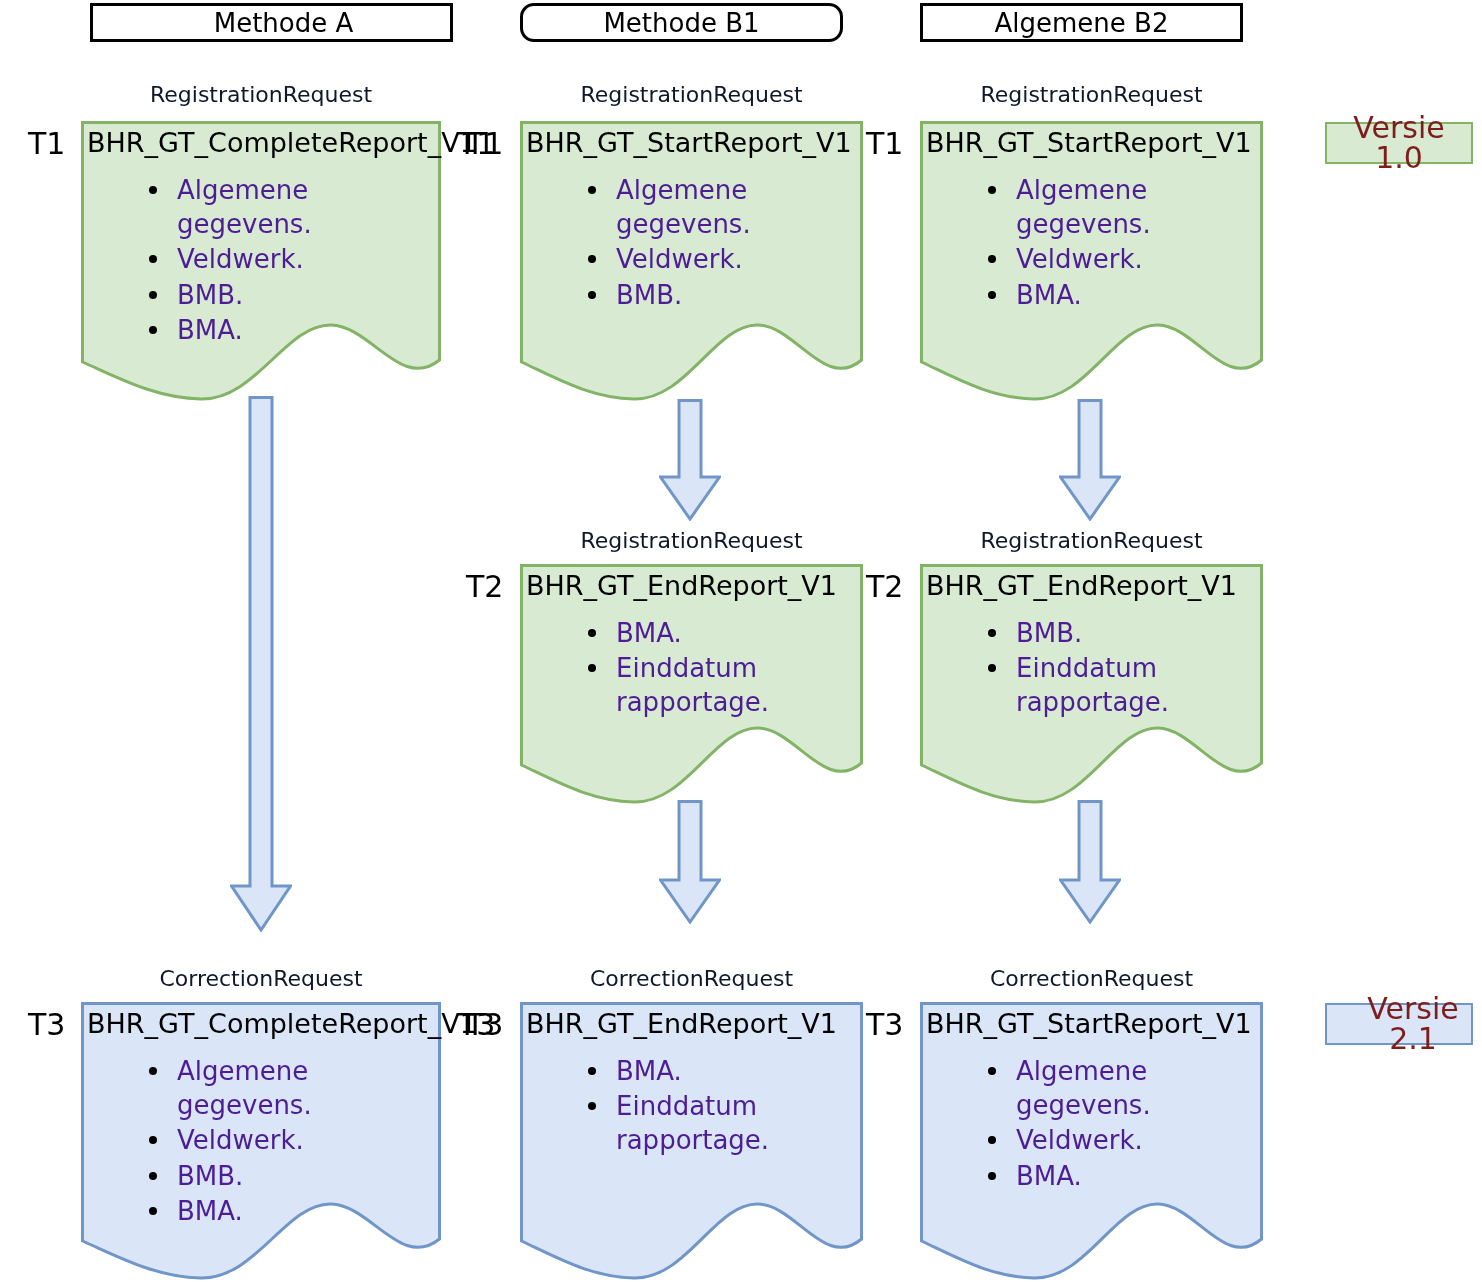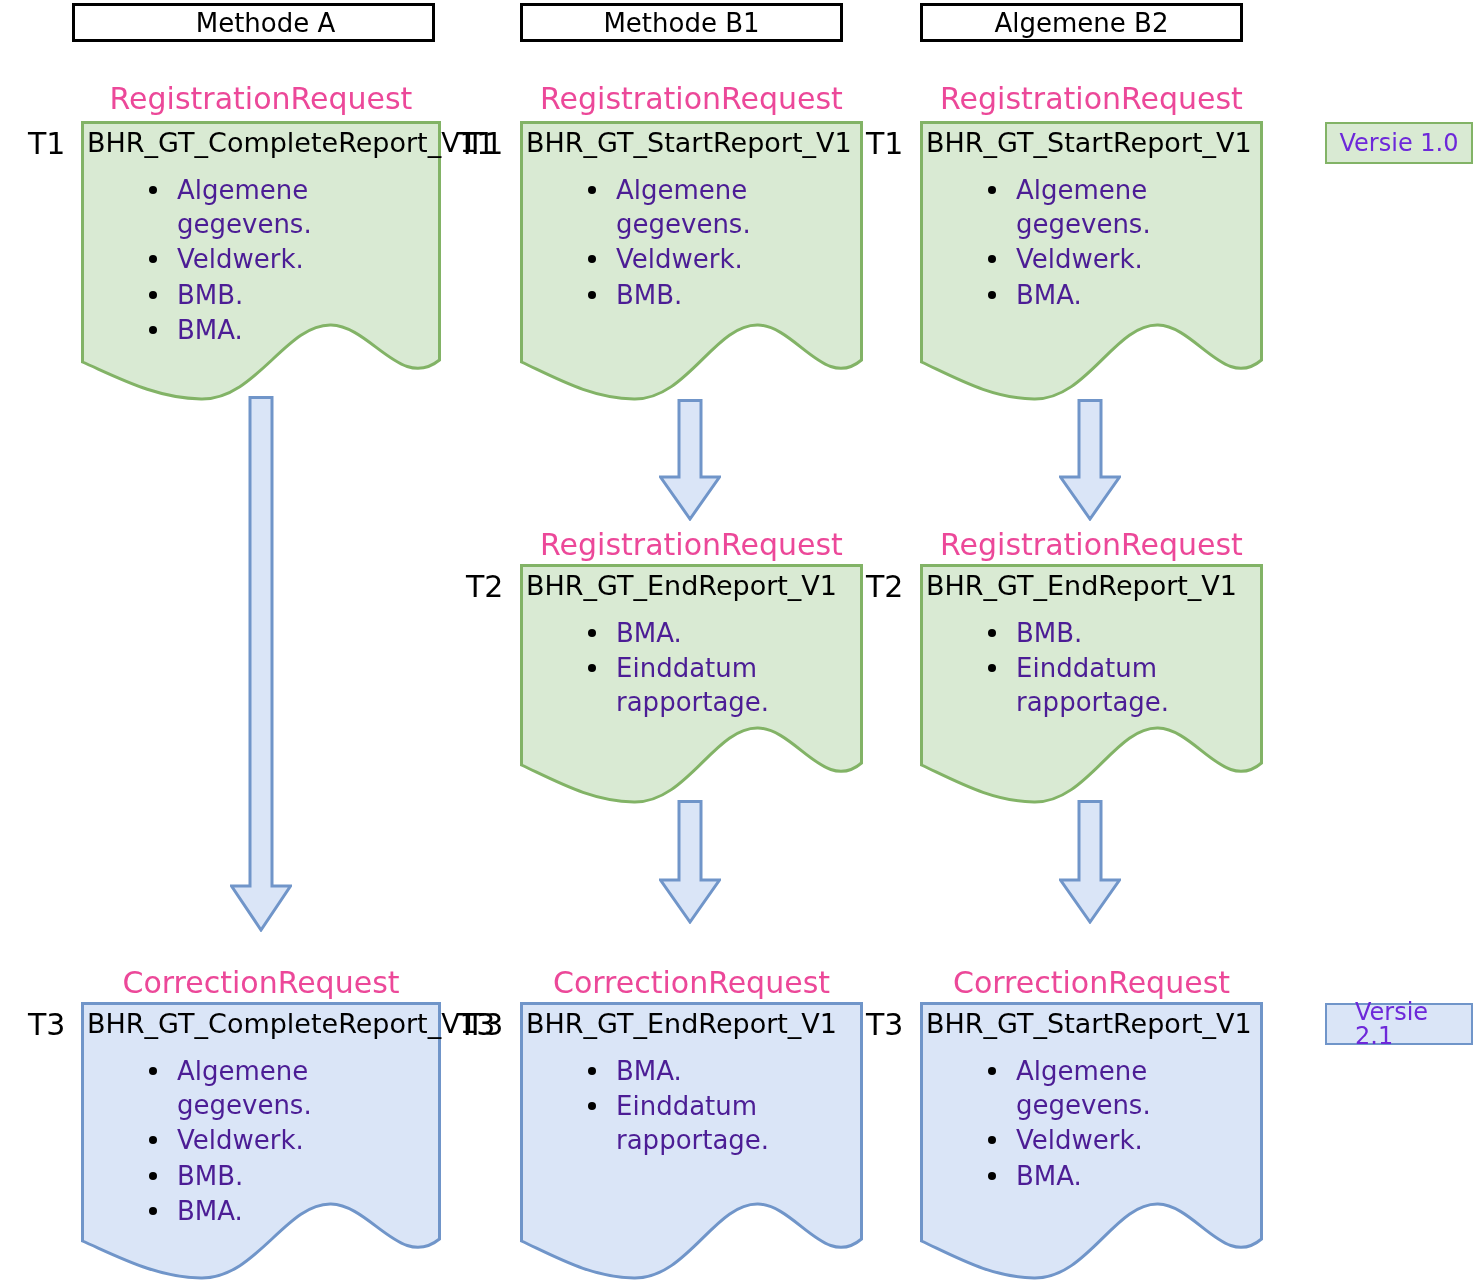"Methode A" div.method-header { left: 72px -> 90px }
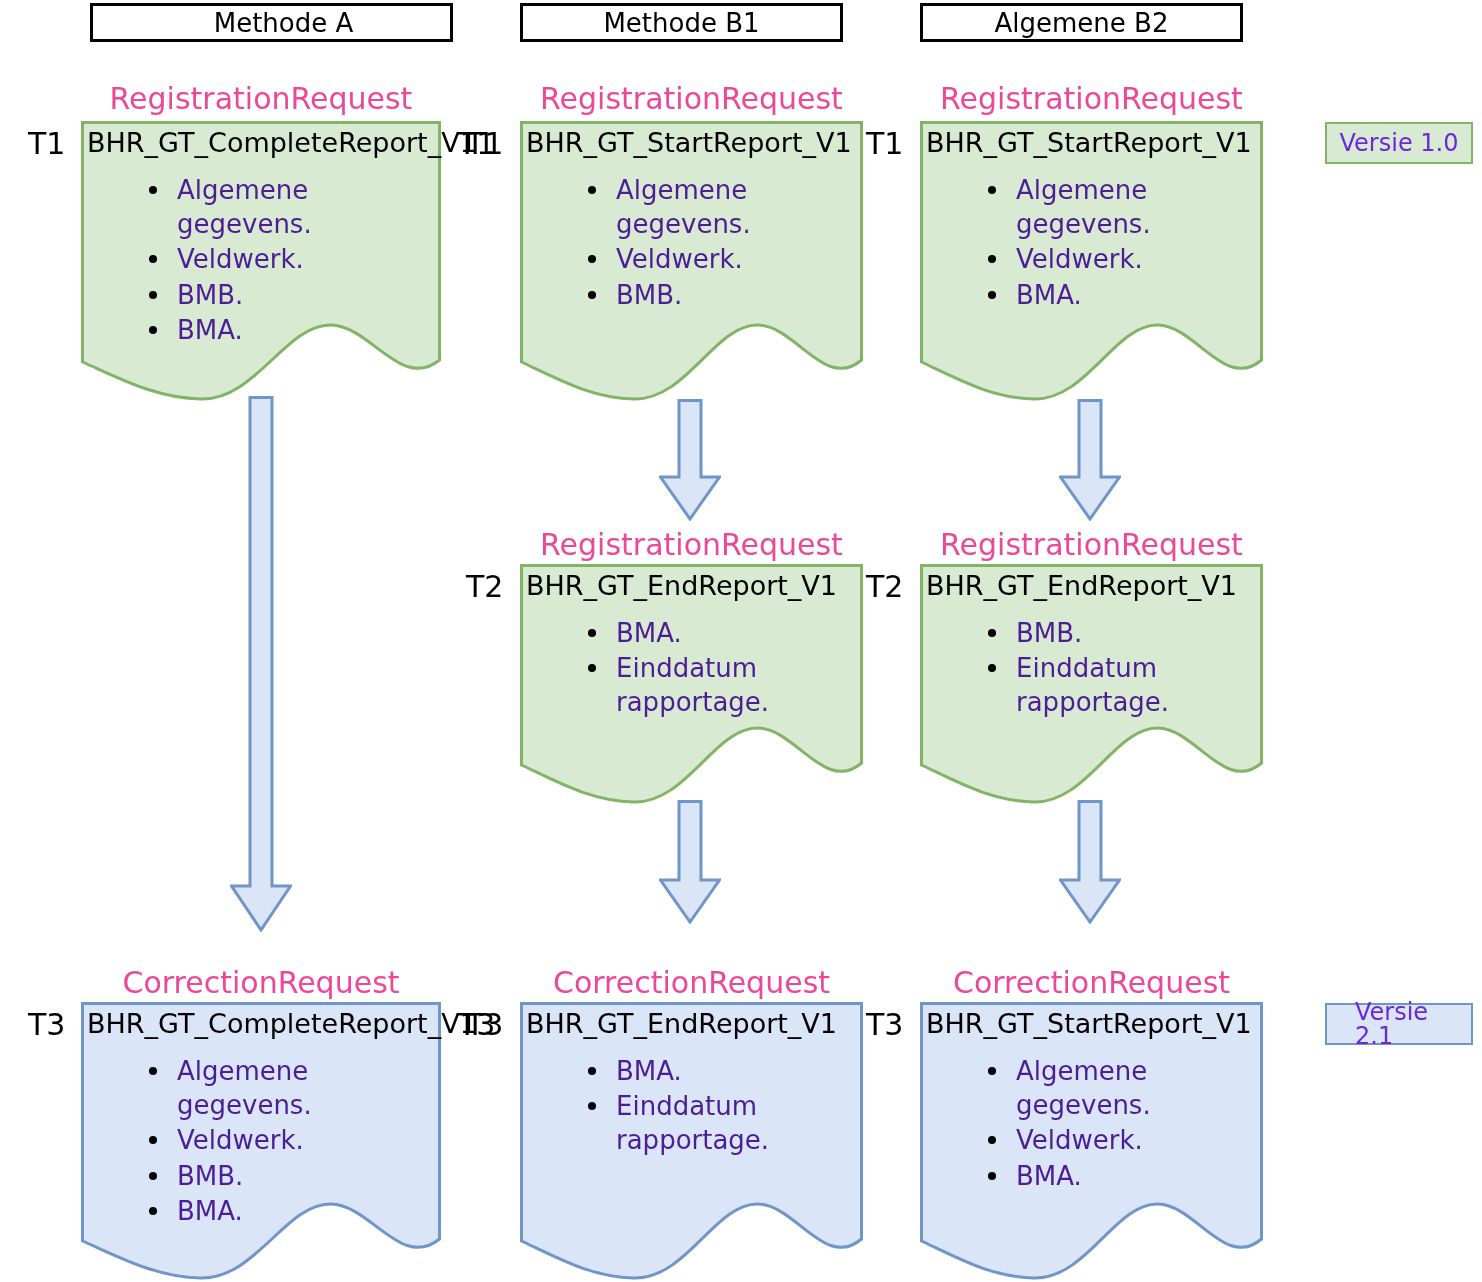"Methode B1" div.method-header { border-radius: none -> 14px }
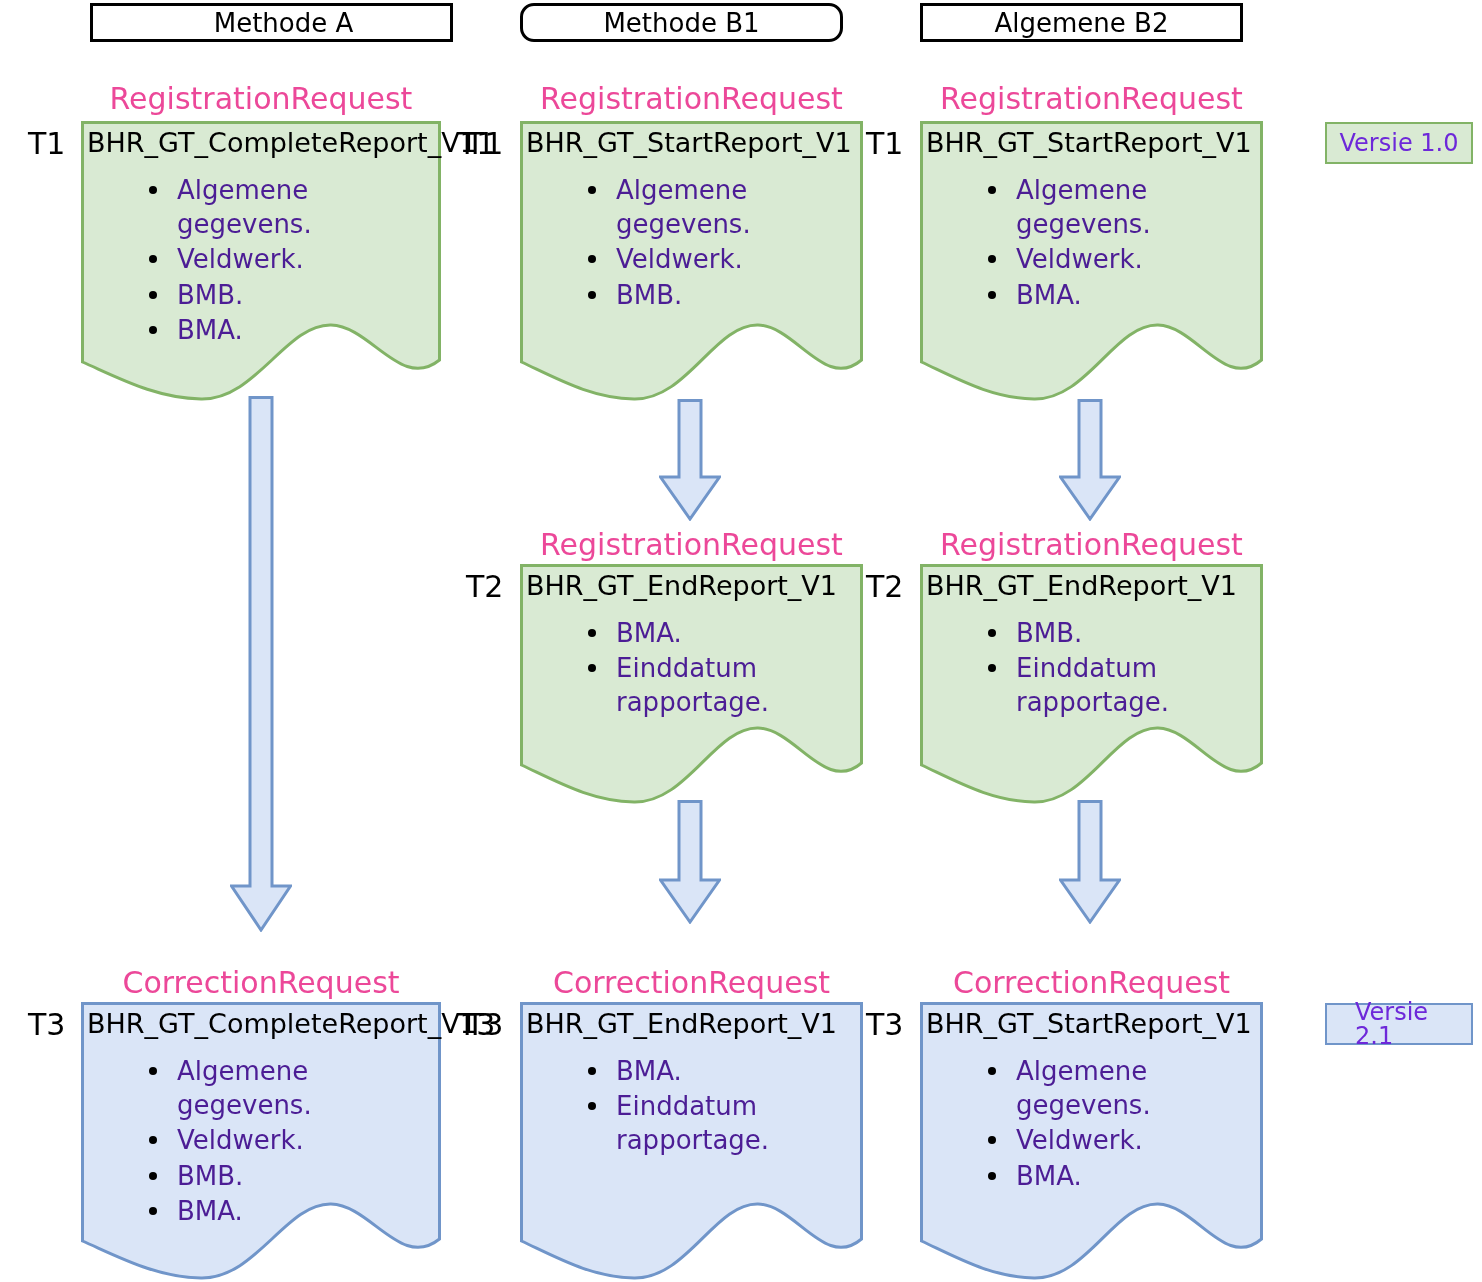"RegistrationRequest" .doc-caption { color: #ec4899 -> #0f172a; font-size: 30px -> 22px }
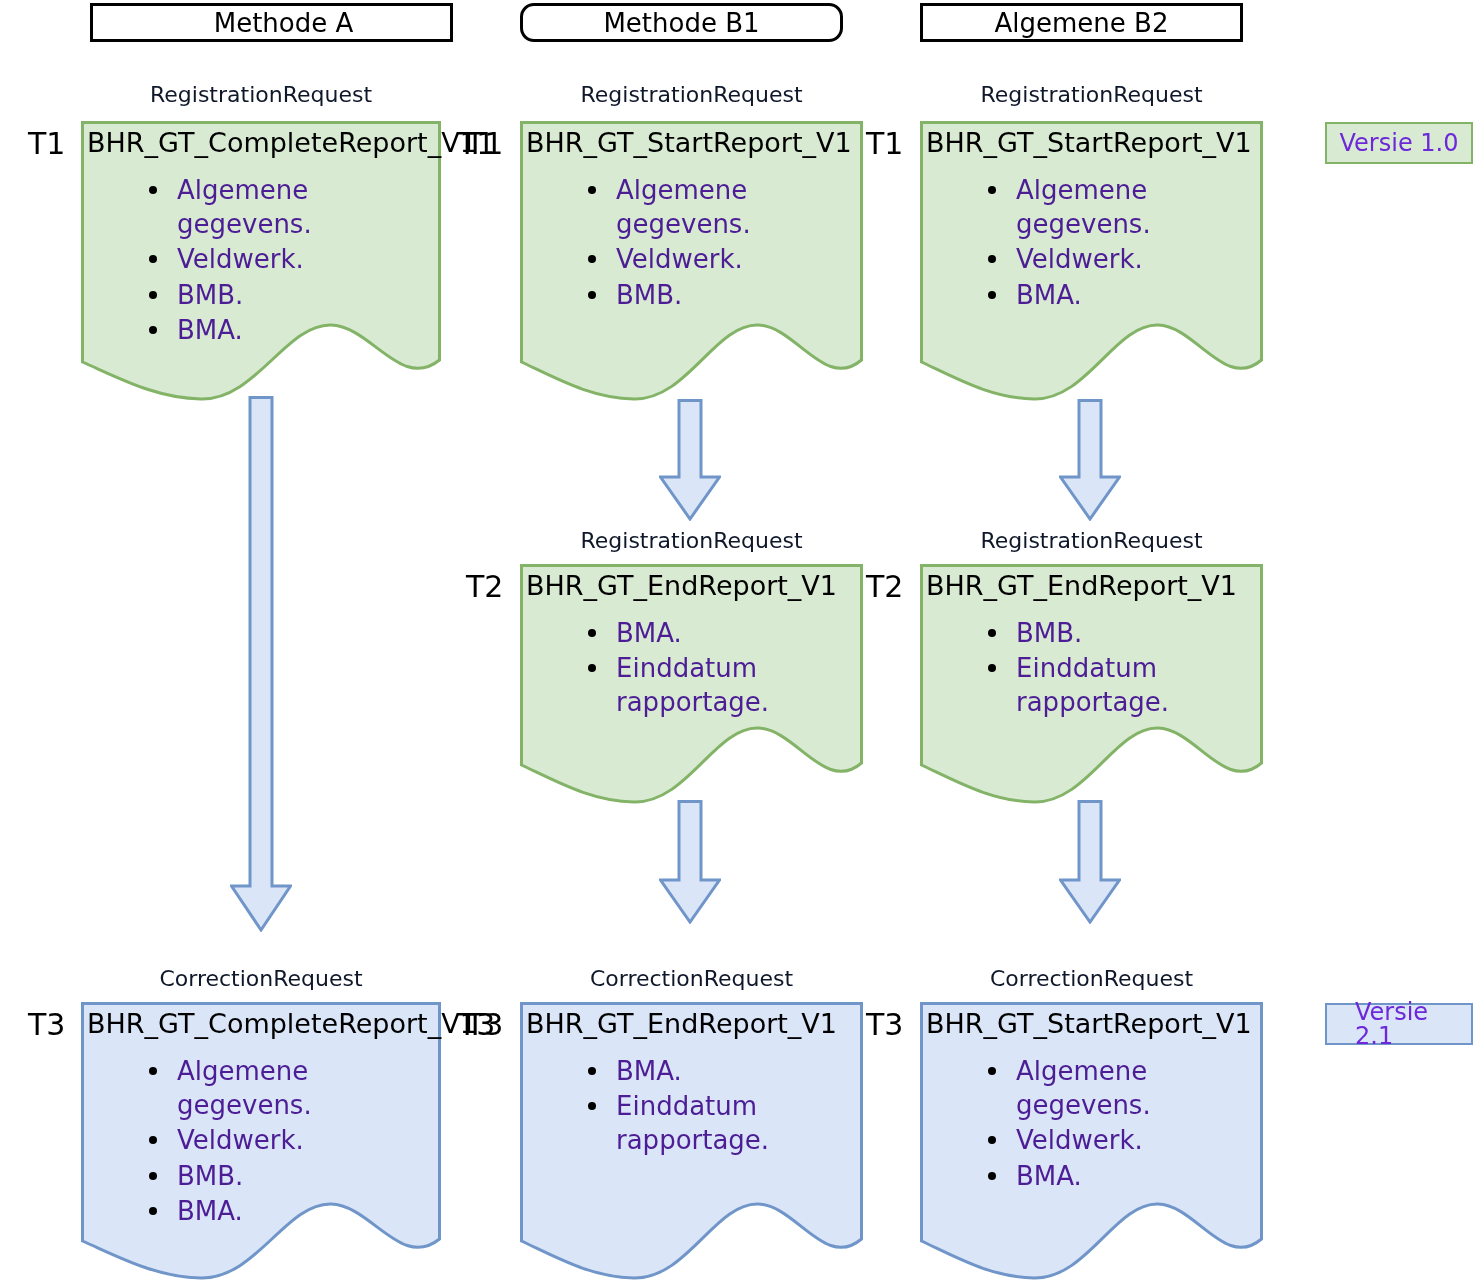"Versie 1.0" .versie { color: #6d28d9 -> #7f1d1d; font-size: 24px -> 30px; text-align: none -> center }
